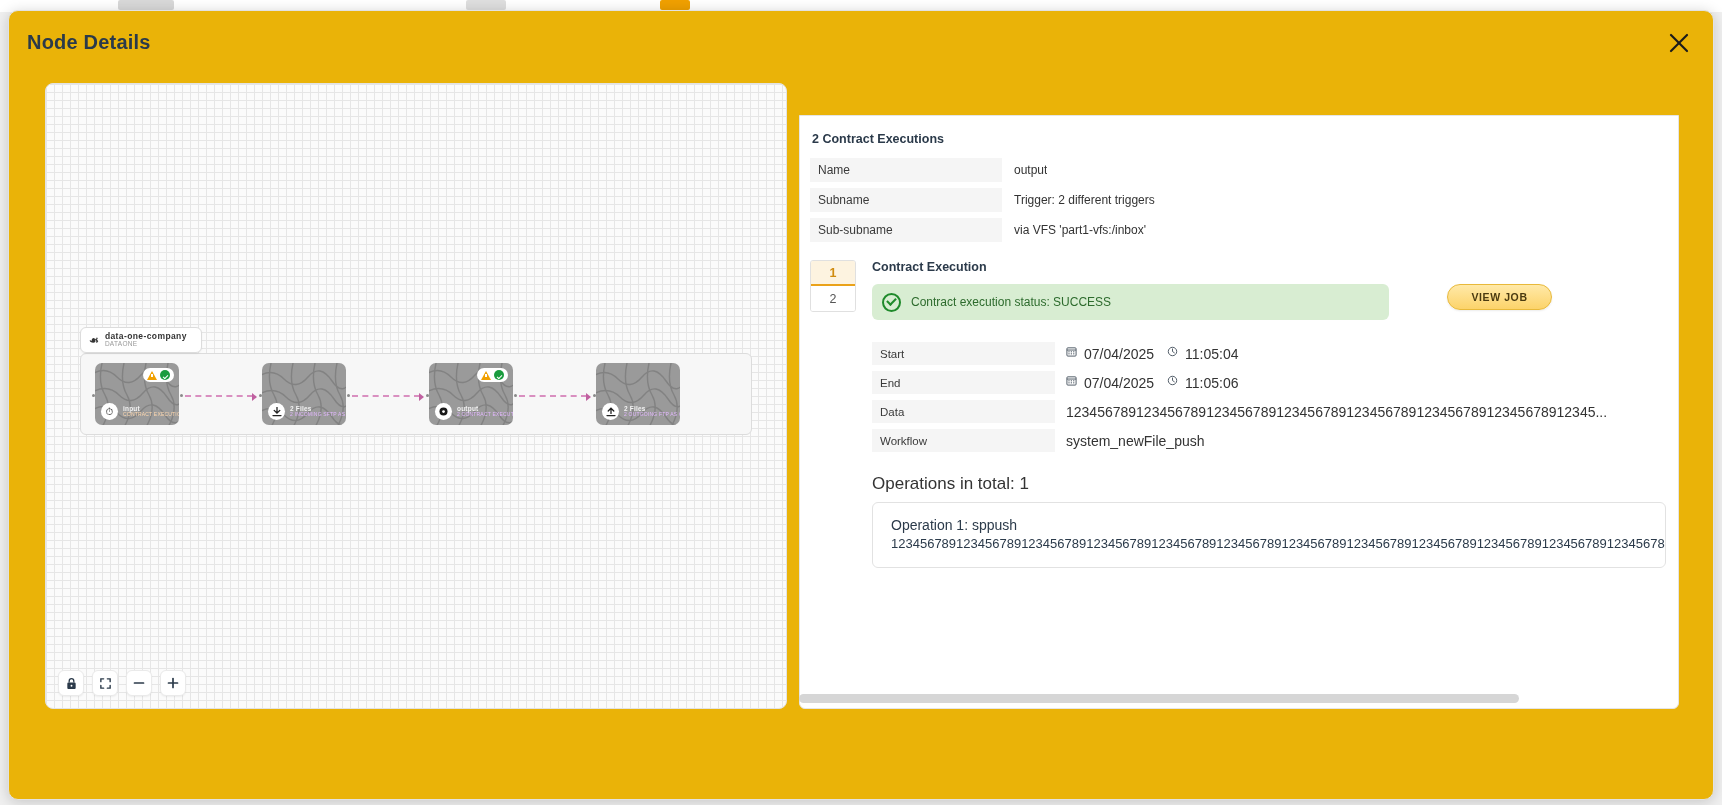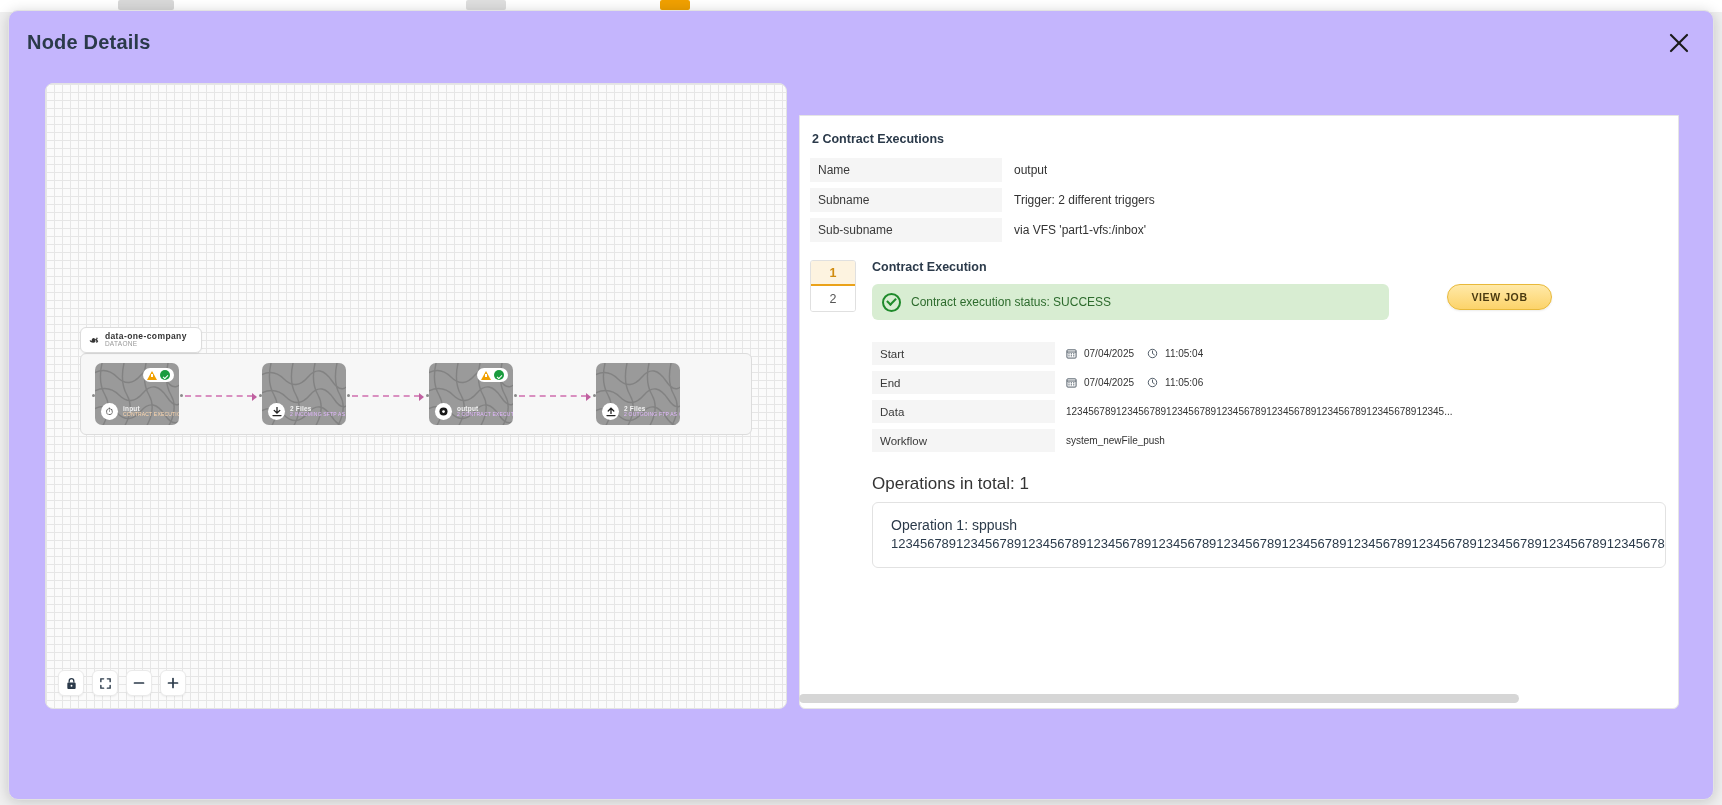"Node Details" .modal { background: #c4b5fd -> #eab308 }
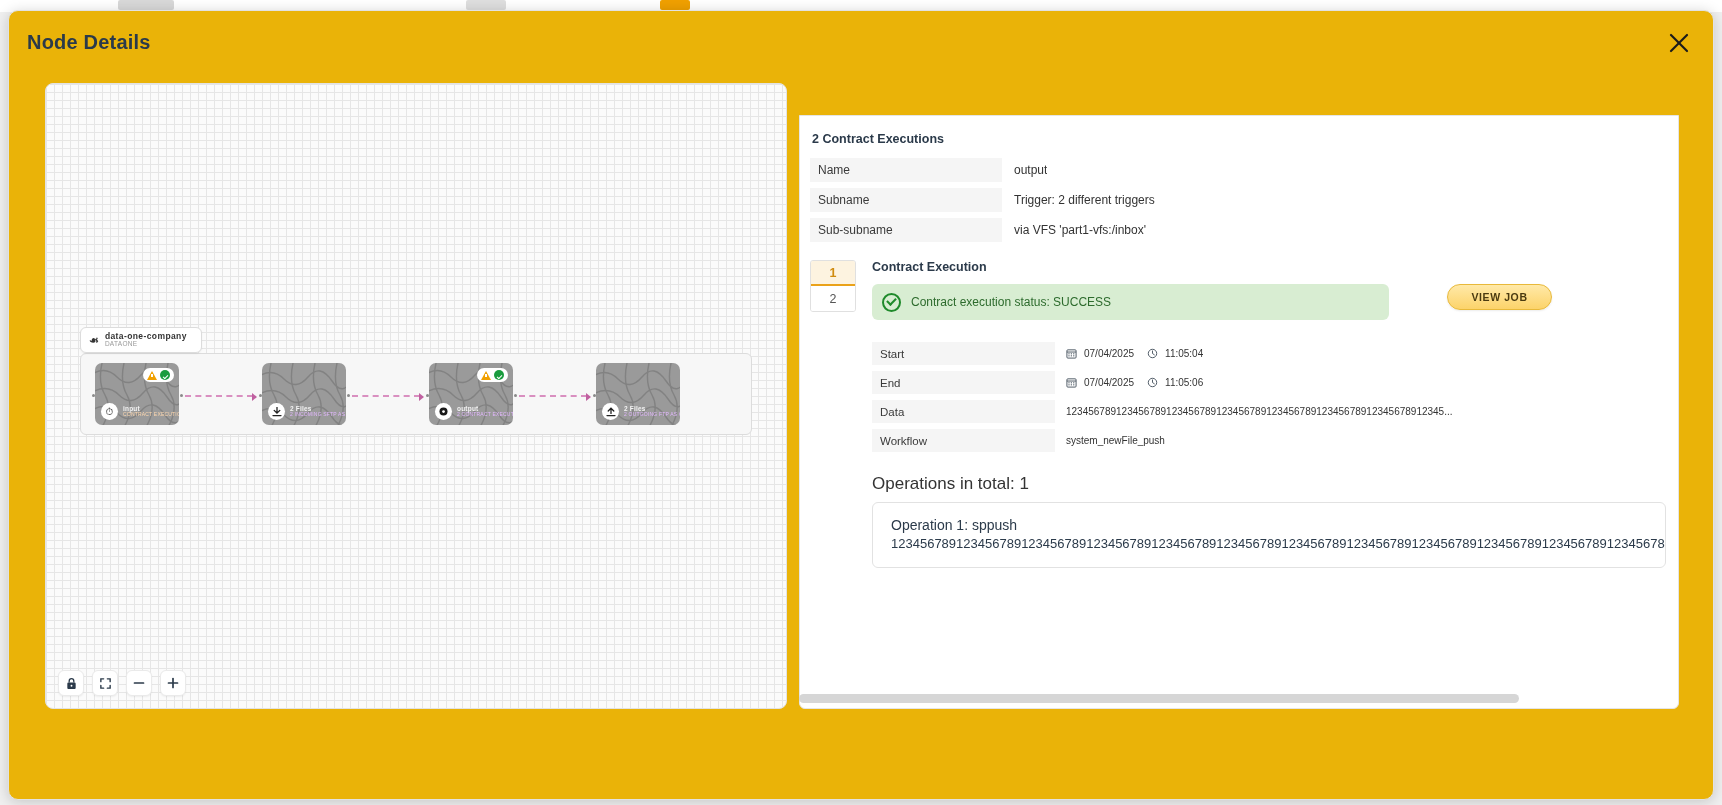"07/04/2025" .d-val { align-items: flex-end -> flex-start; font-size: 10px -> 14px }
